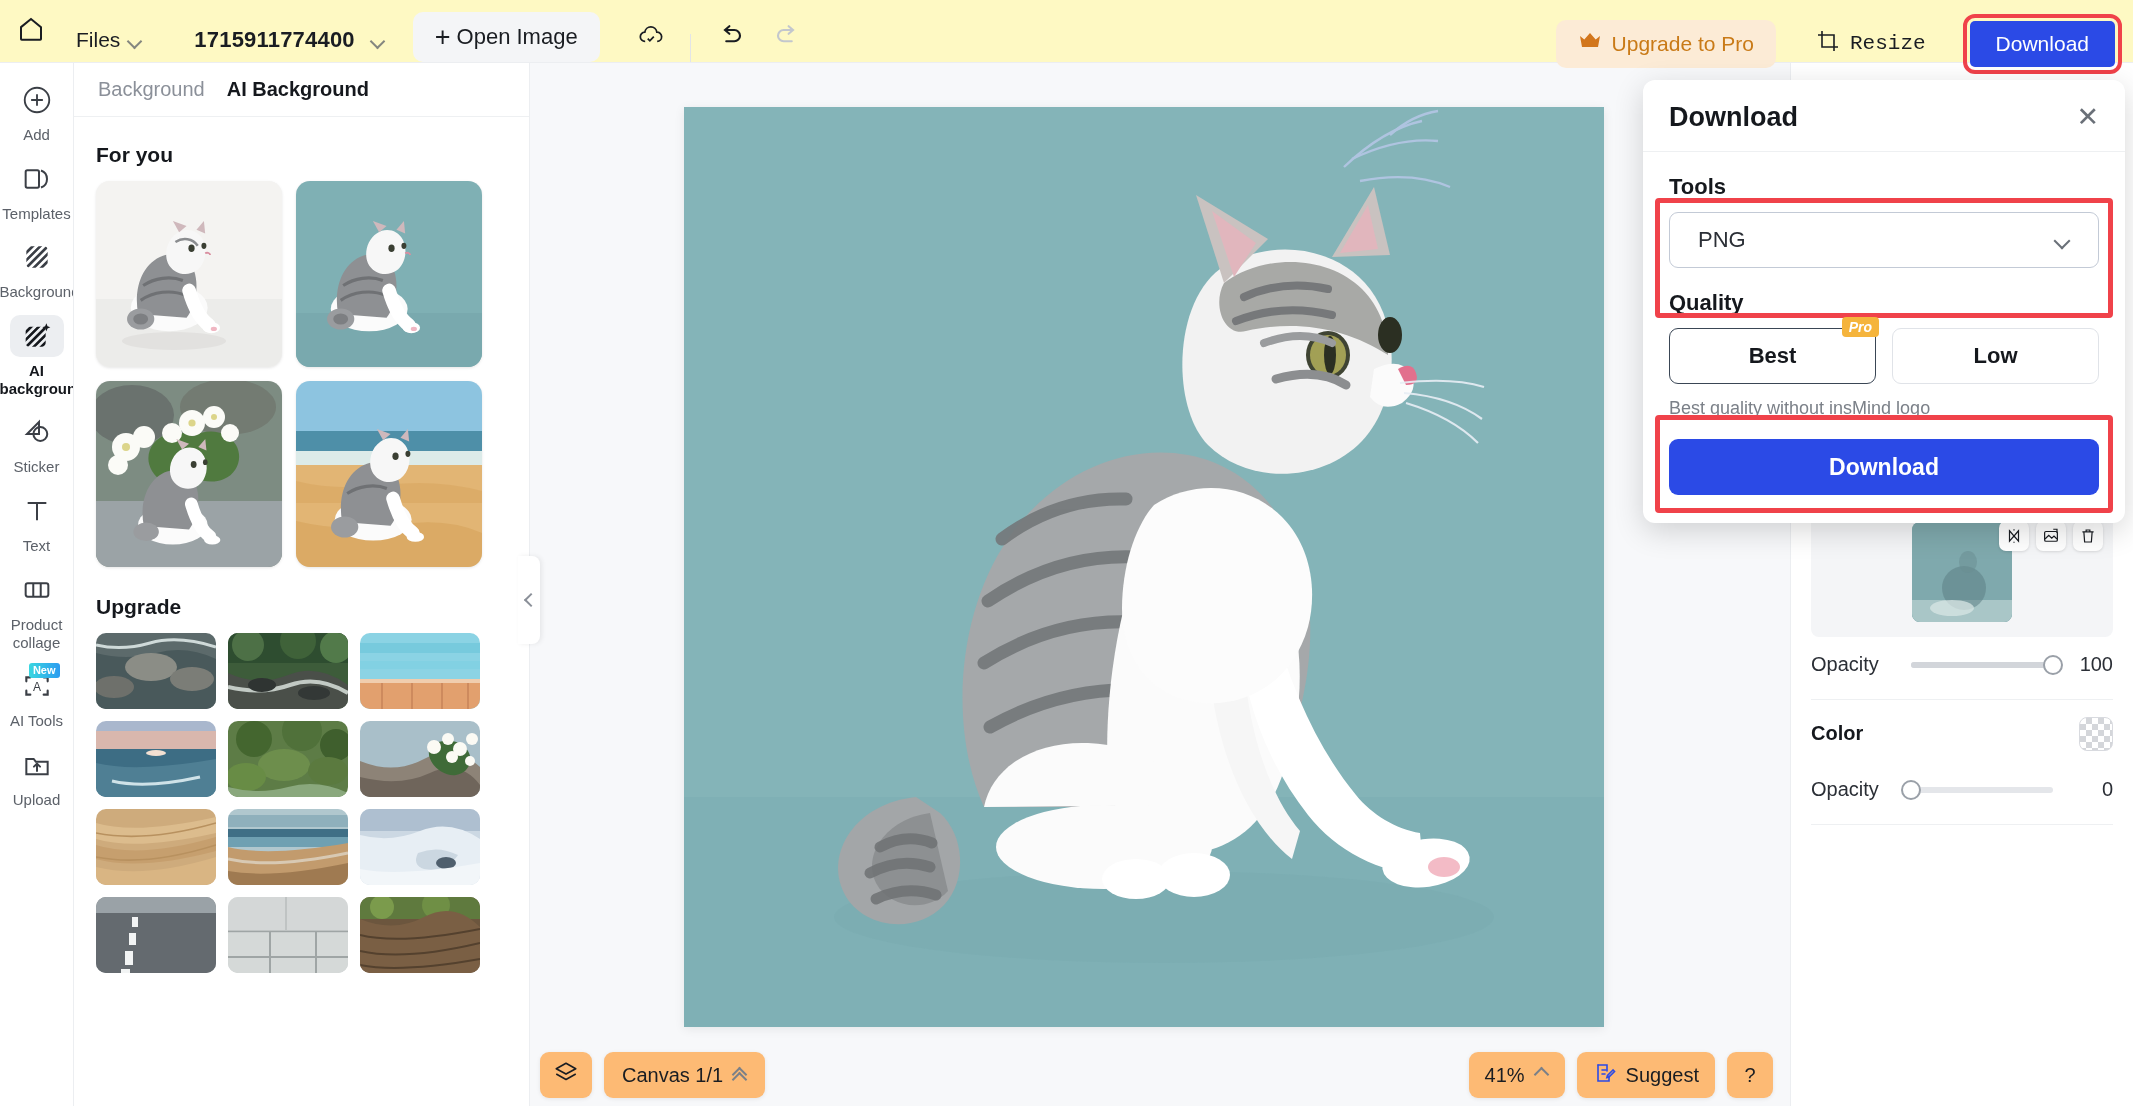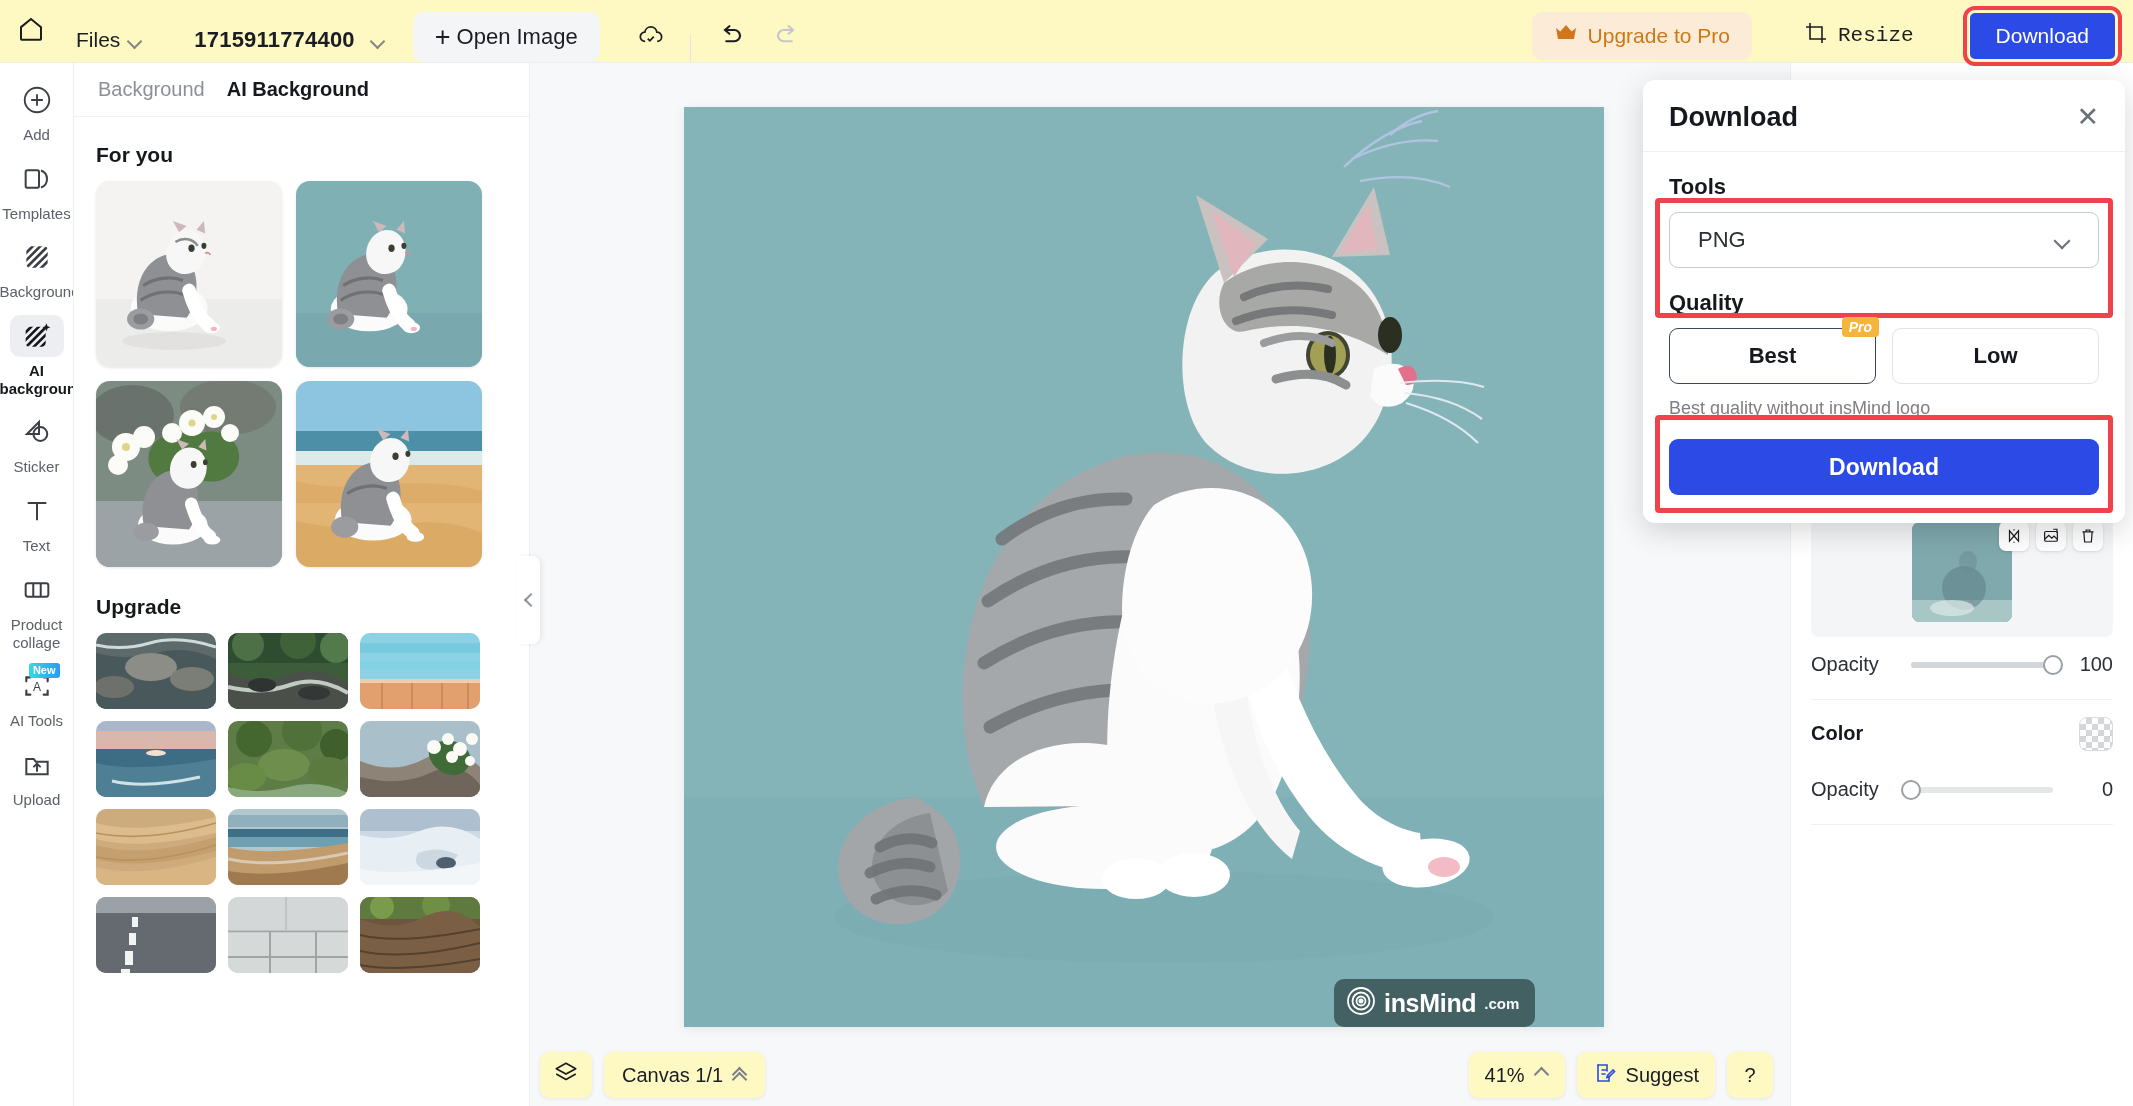"Upgrade to Pro" .topbar-right { gap: 16px -> 4px; top: 4px -> 12px }
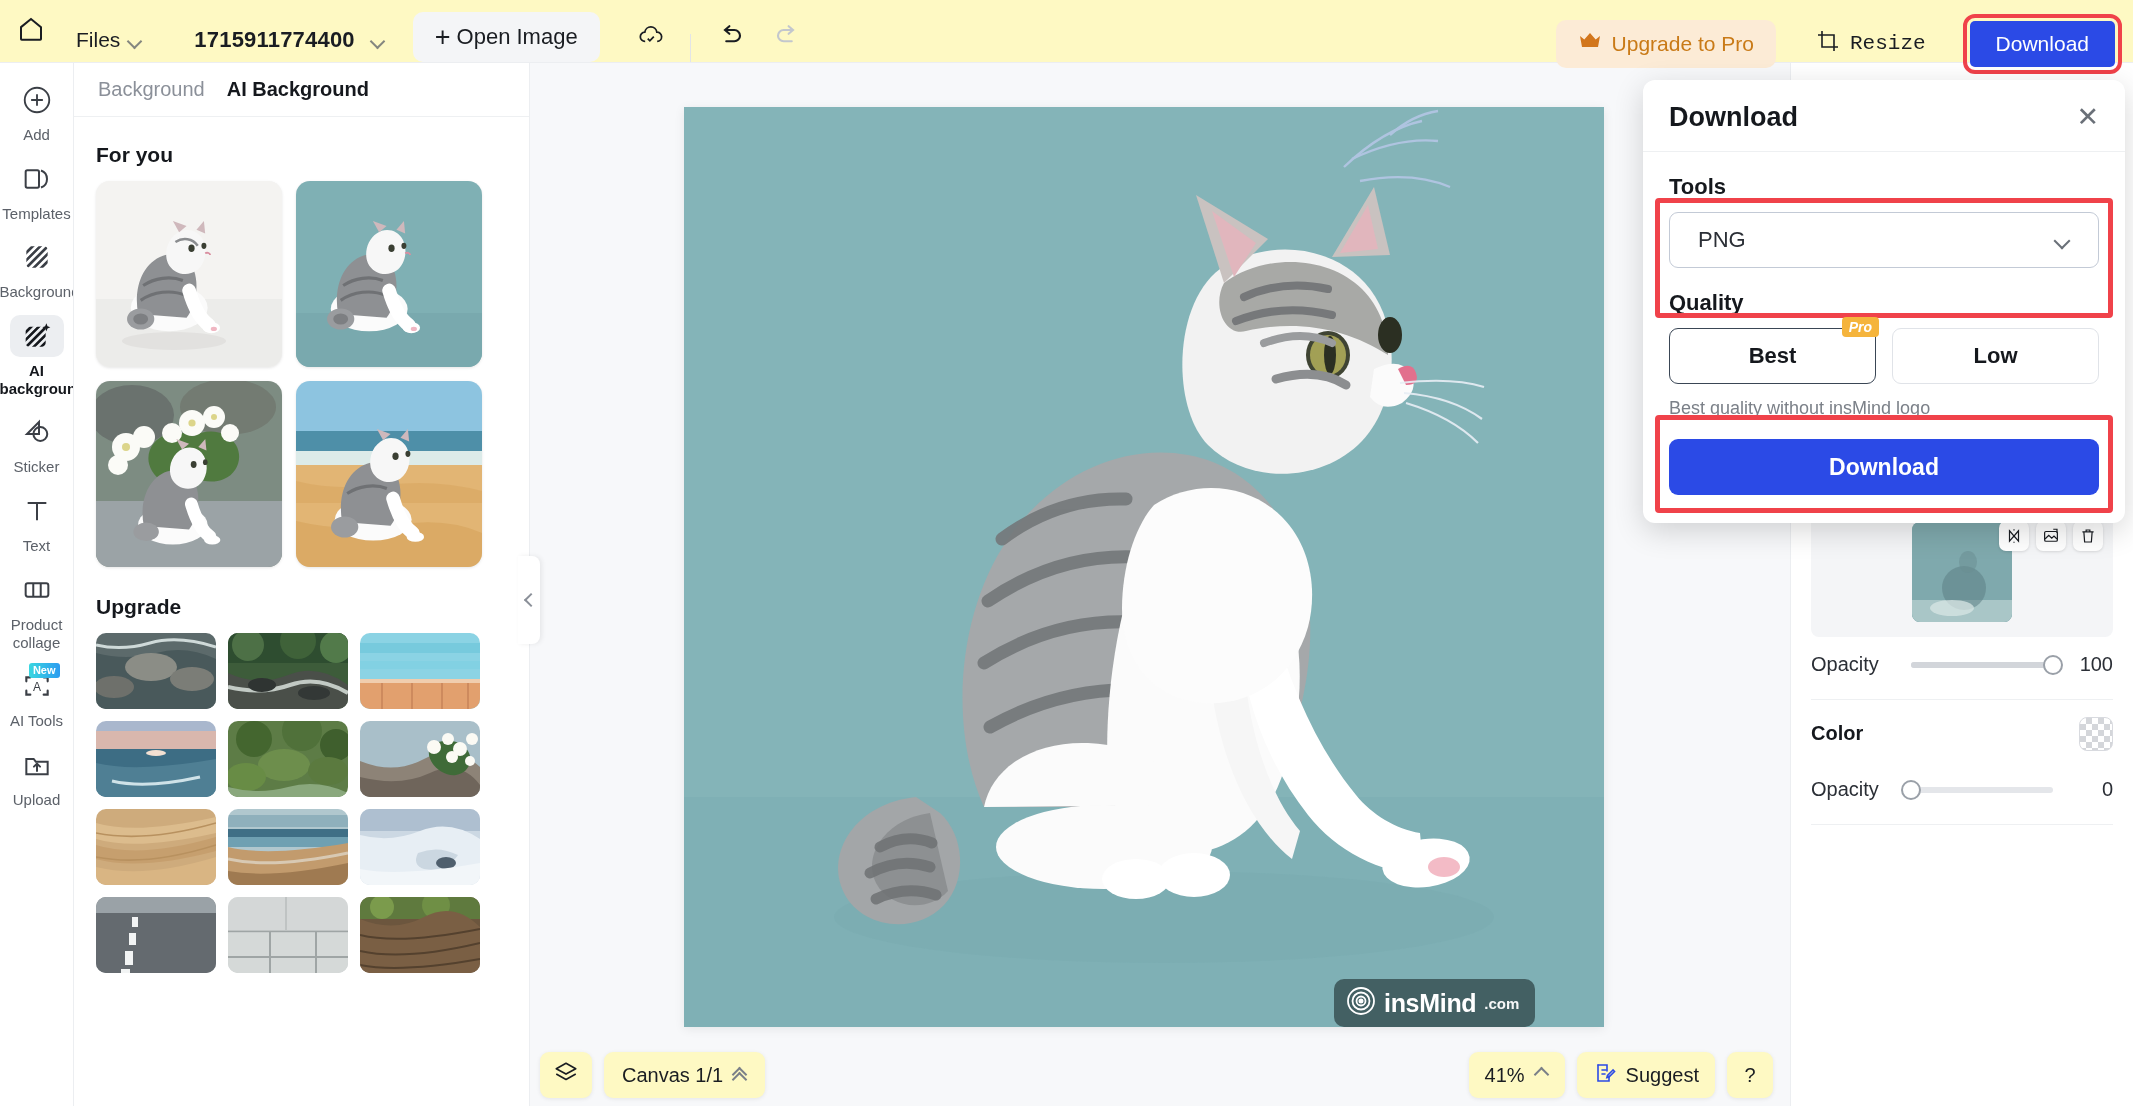"insMind" div.watermark { html: <div> <span> <svg> <circle></circle> <circle></circle> <circle></circle> <circle></circle> </svg> </span> <span>insMind</span> <span>.com</span> </div> -> none }
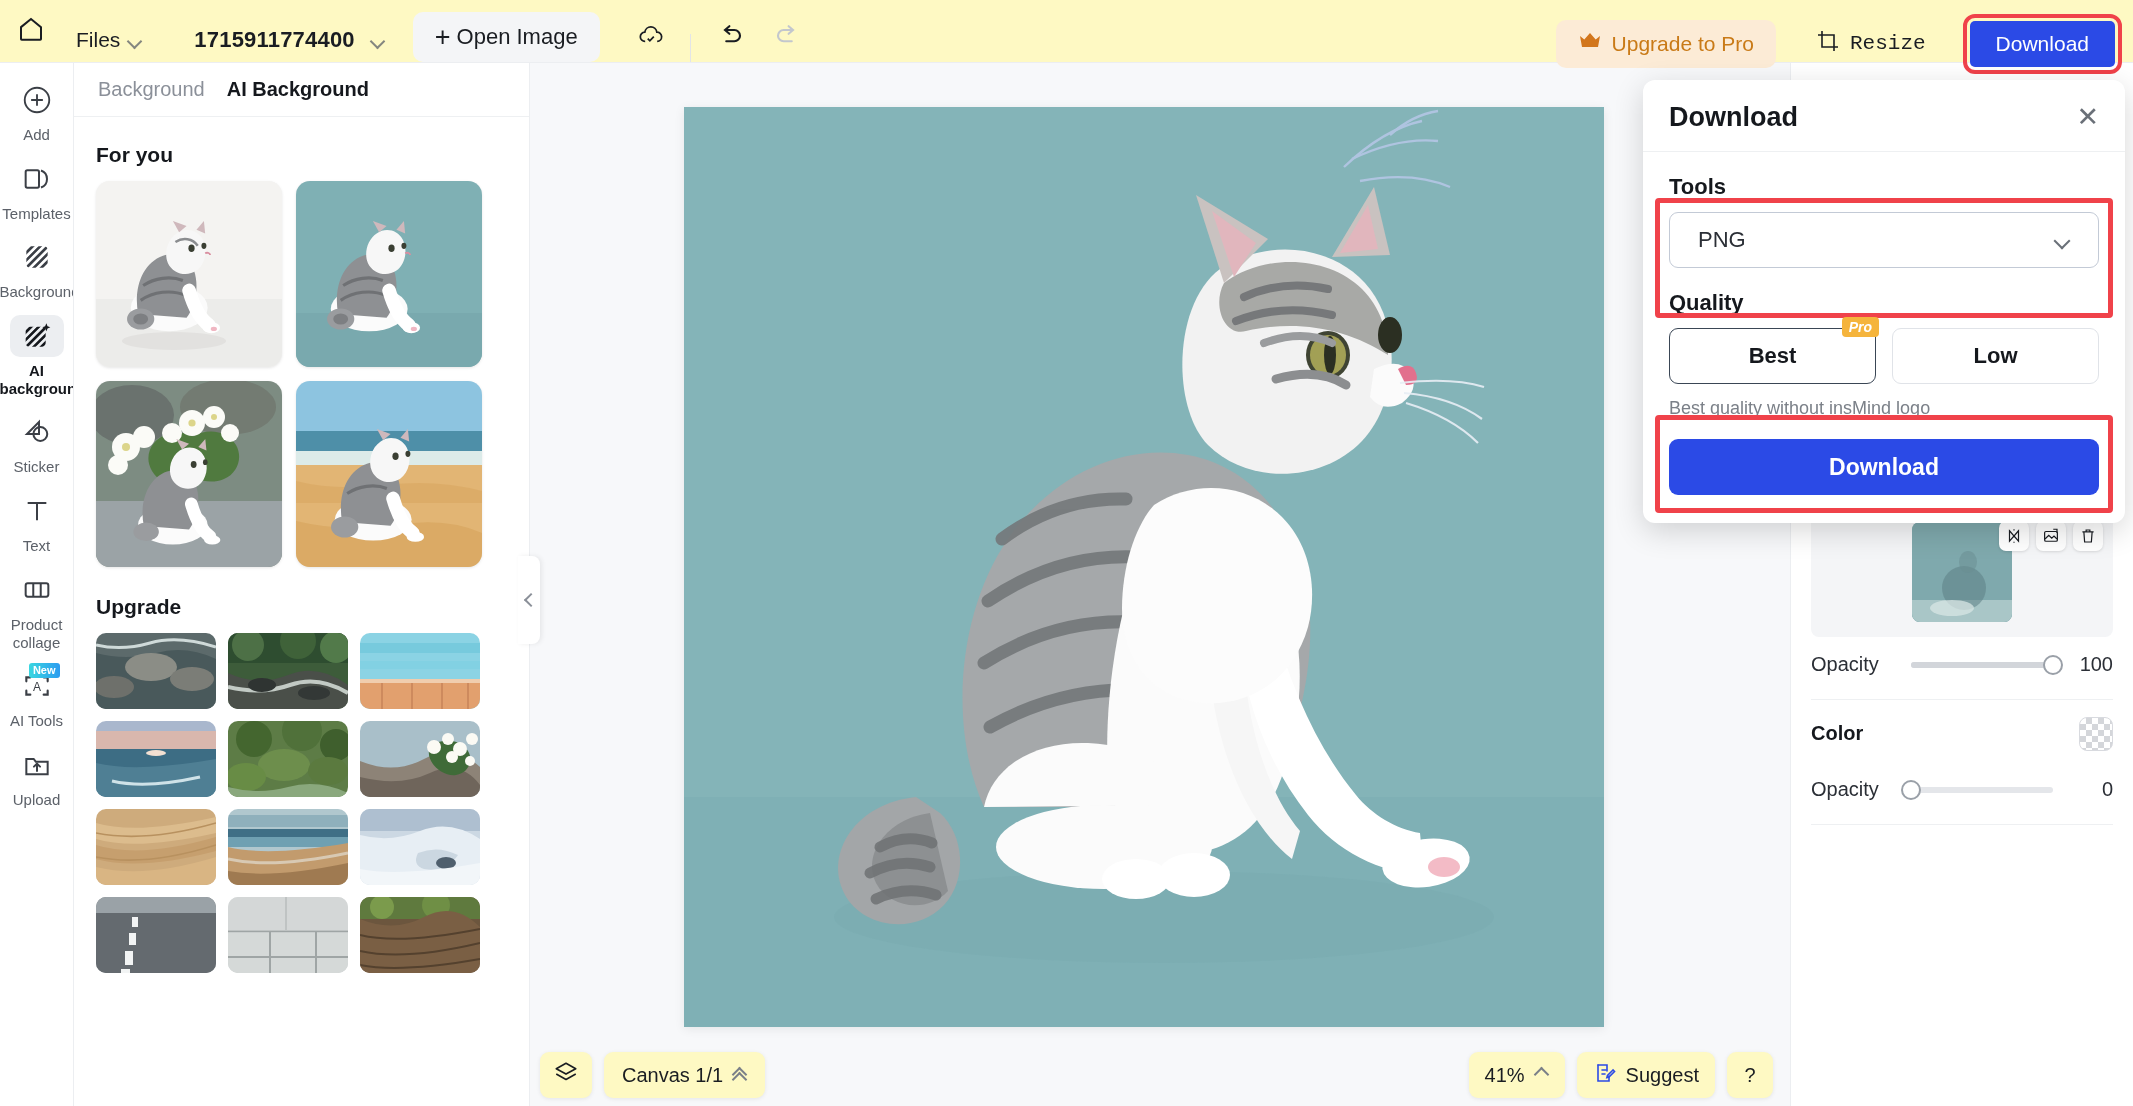"Canvas 1/1" .bb-btn { background: #fef9c3 -> #fdba74 }
